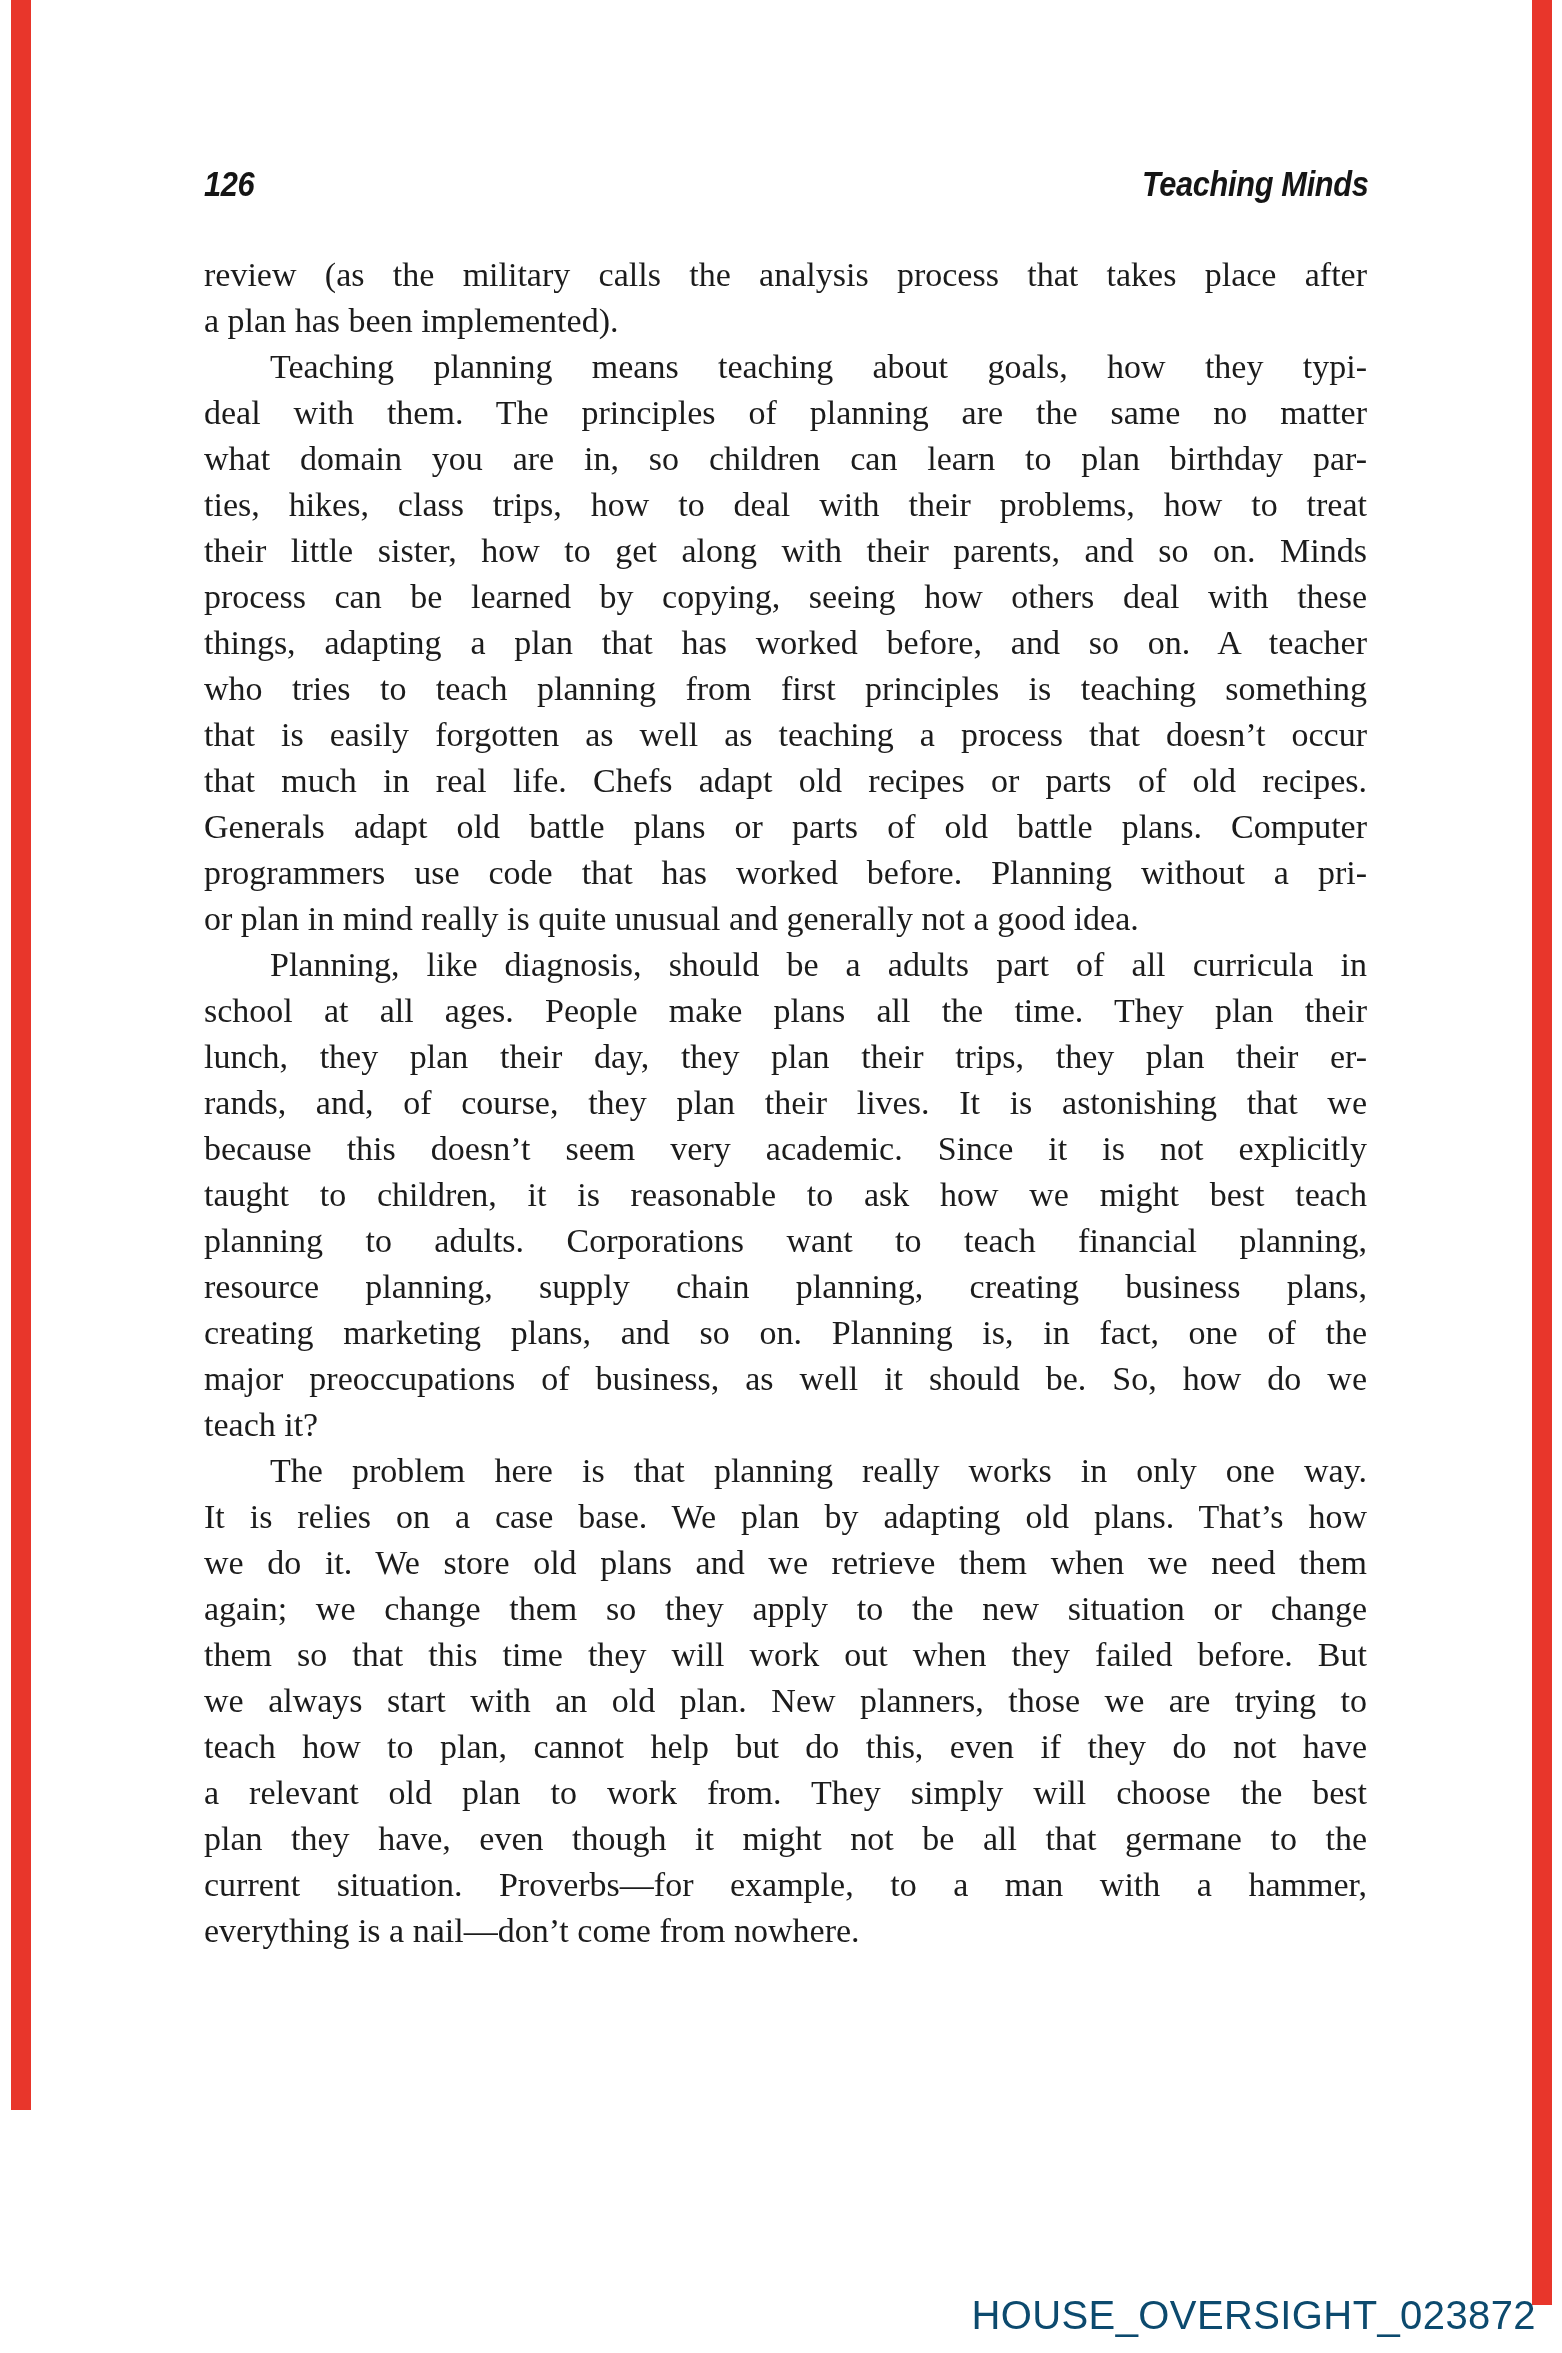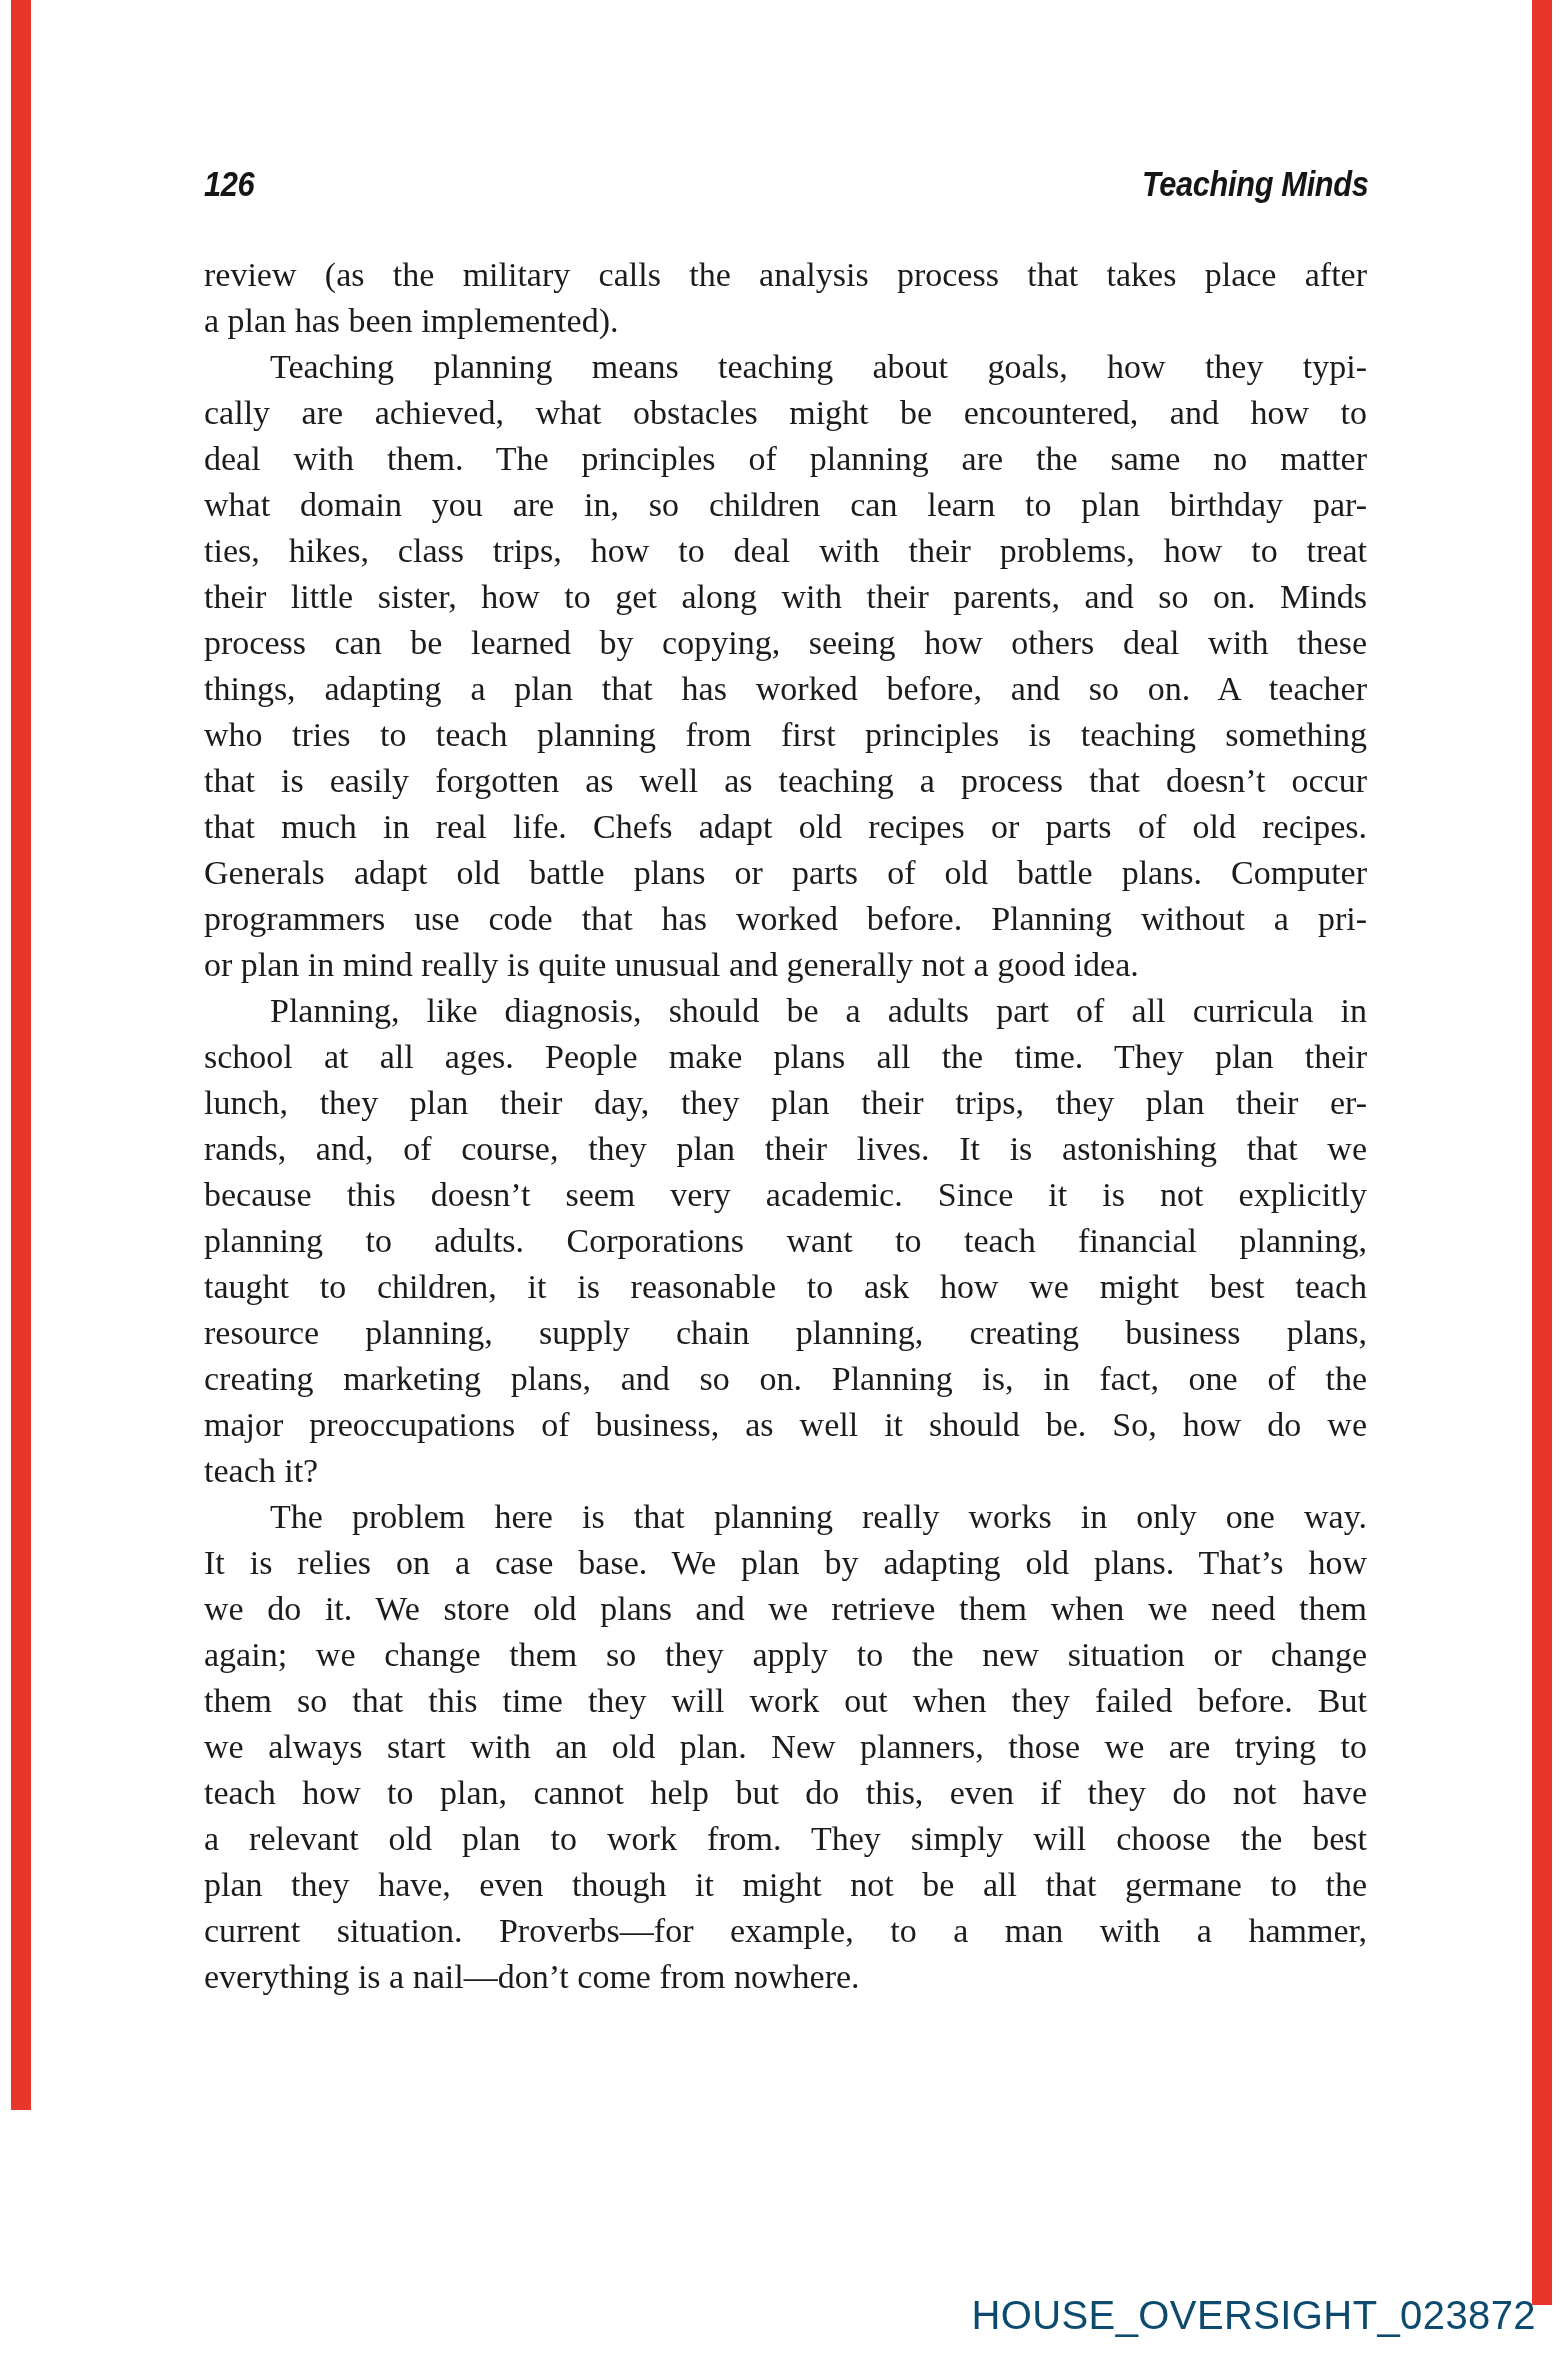"cally are achieved, what obstacles" div.line { html: <div>cally are achieved, what obstacles might be encountered, and how to</div> -> none }
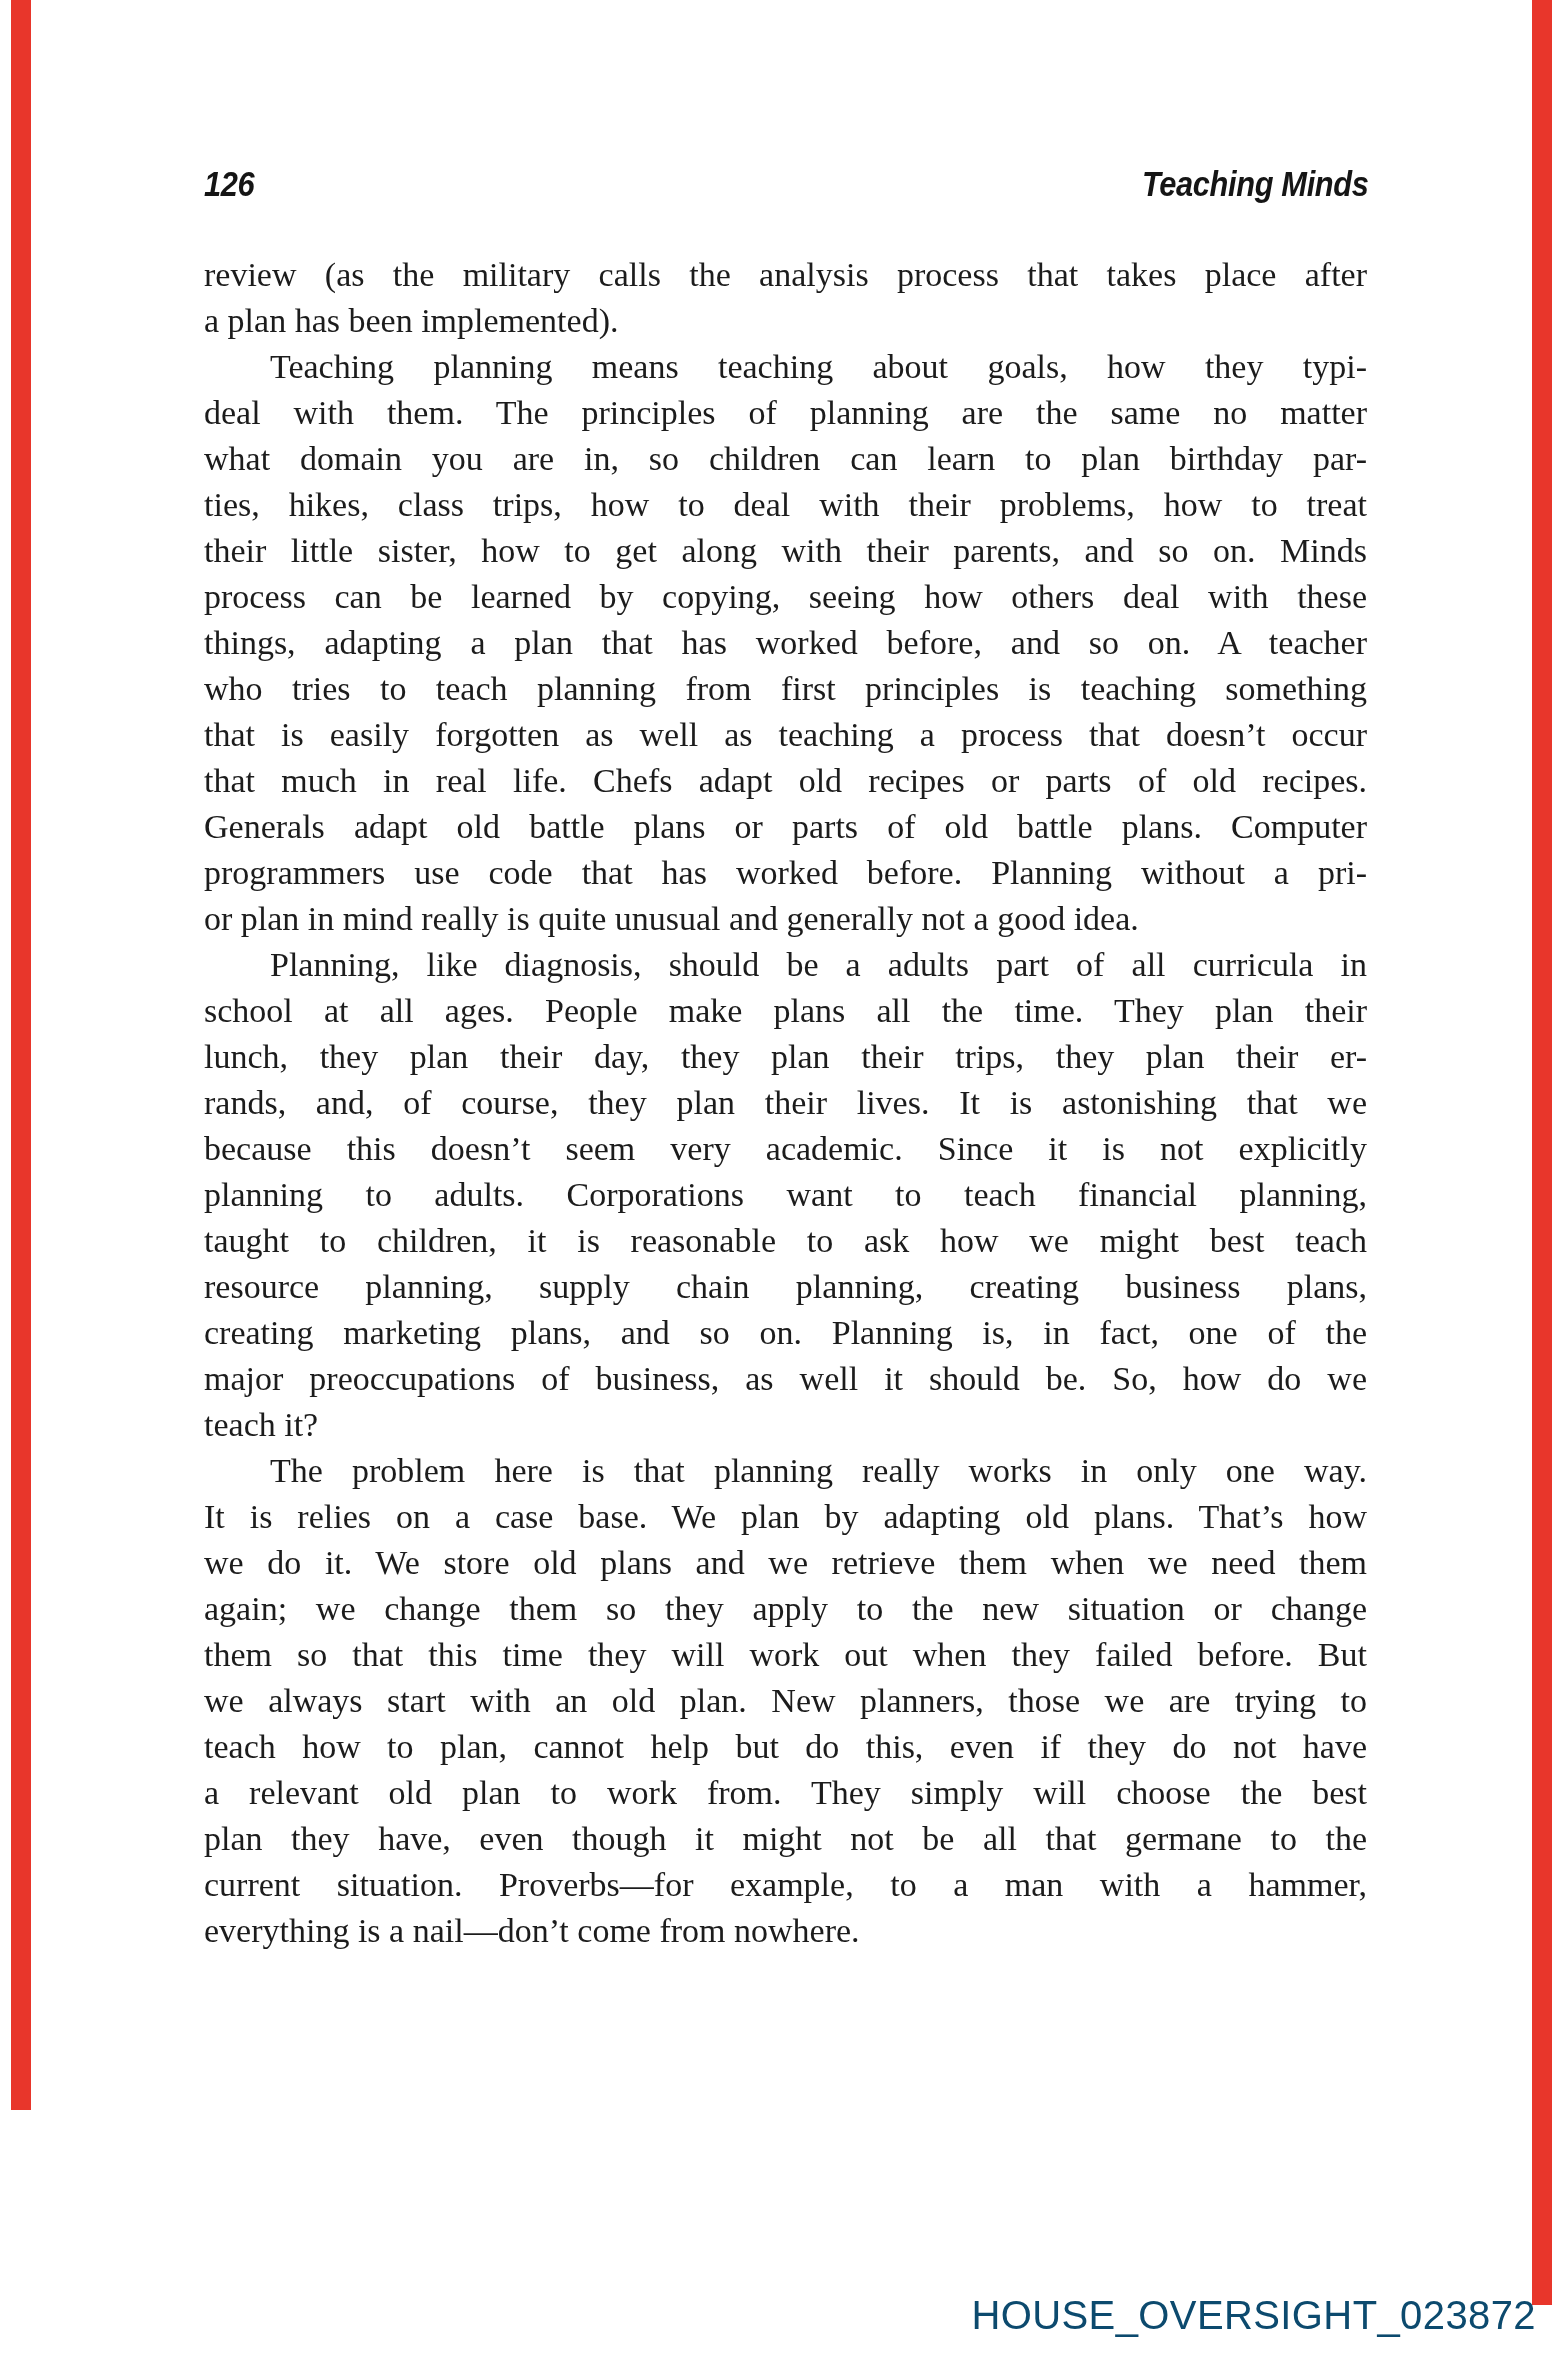"planning to adults. Corporations want" div.line { order: before "taught to children, it is" -> after "taught to children, it is" }
